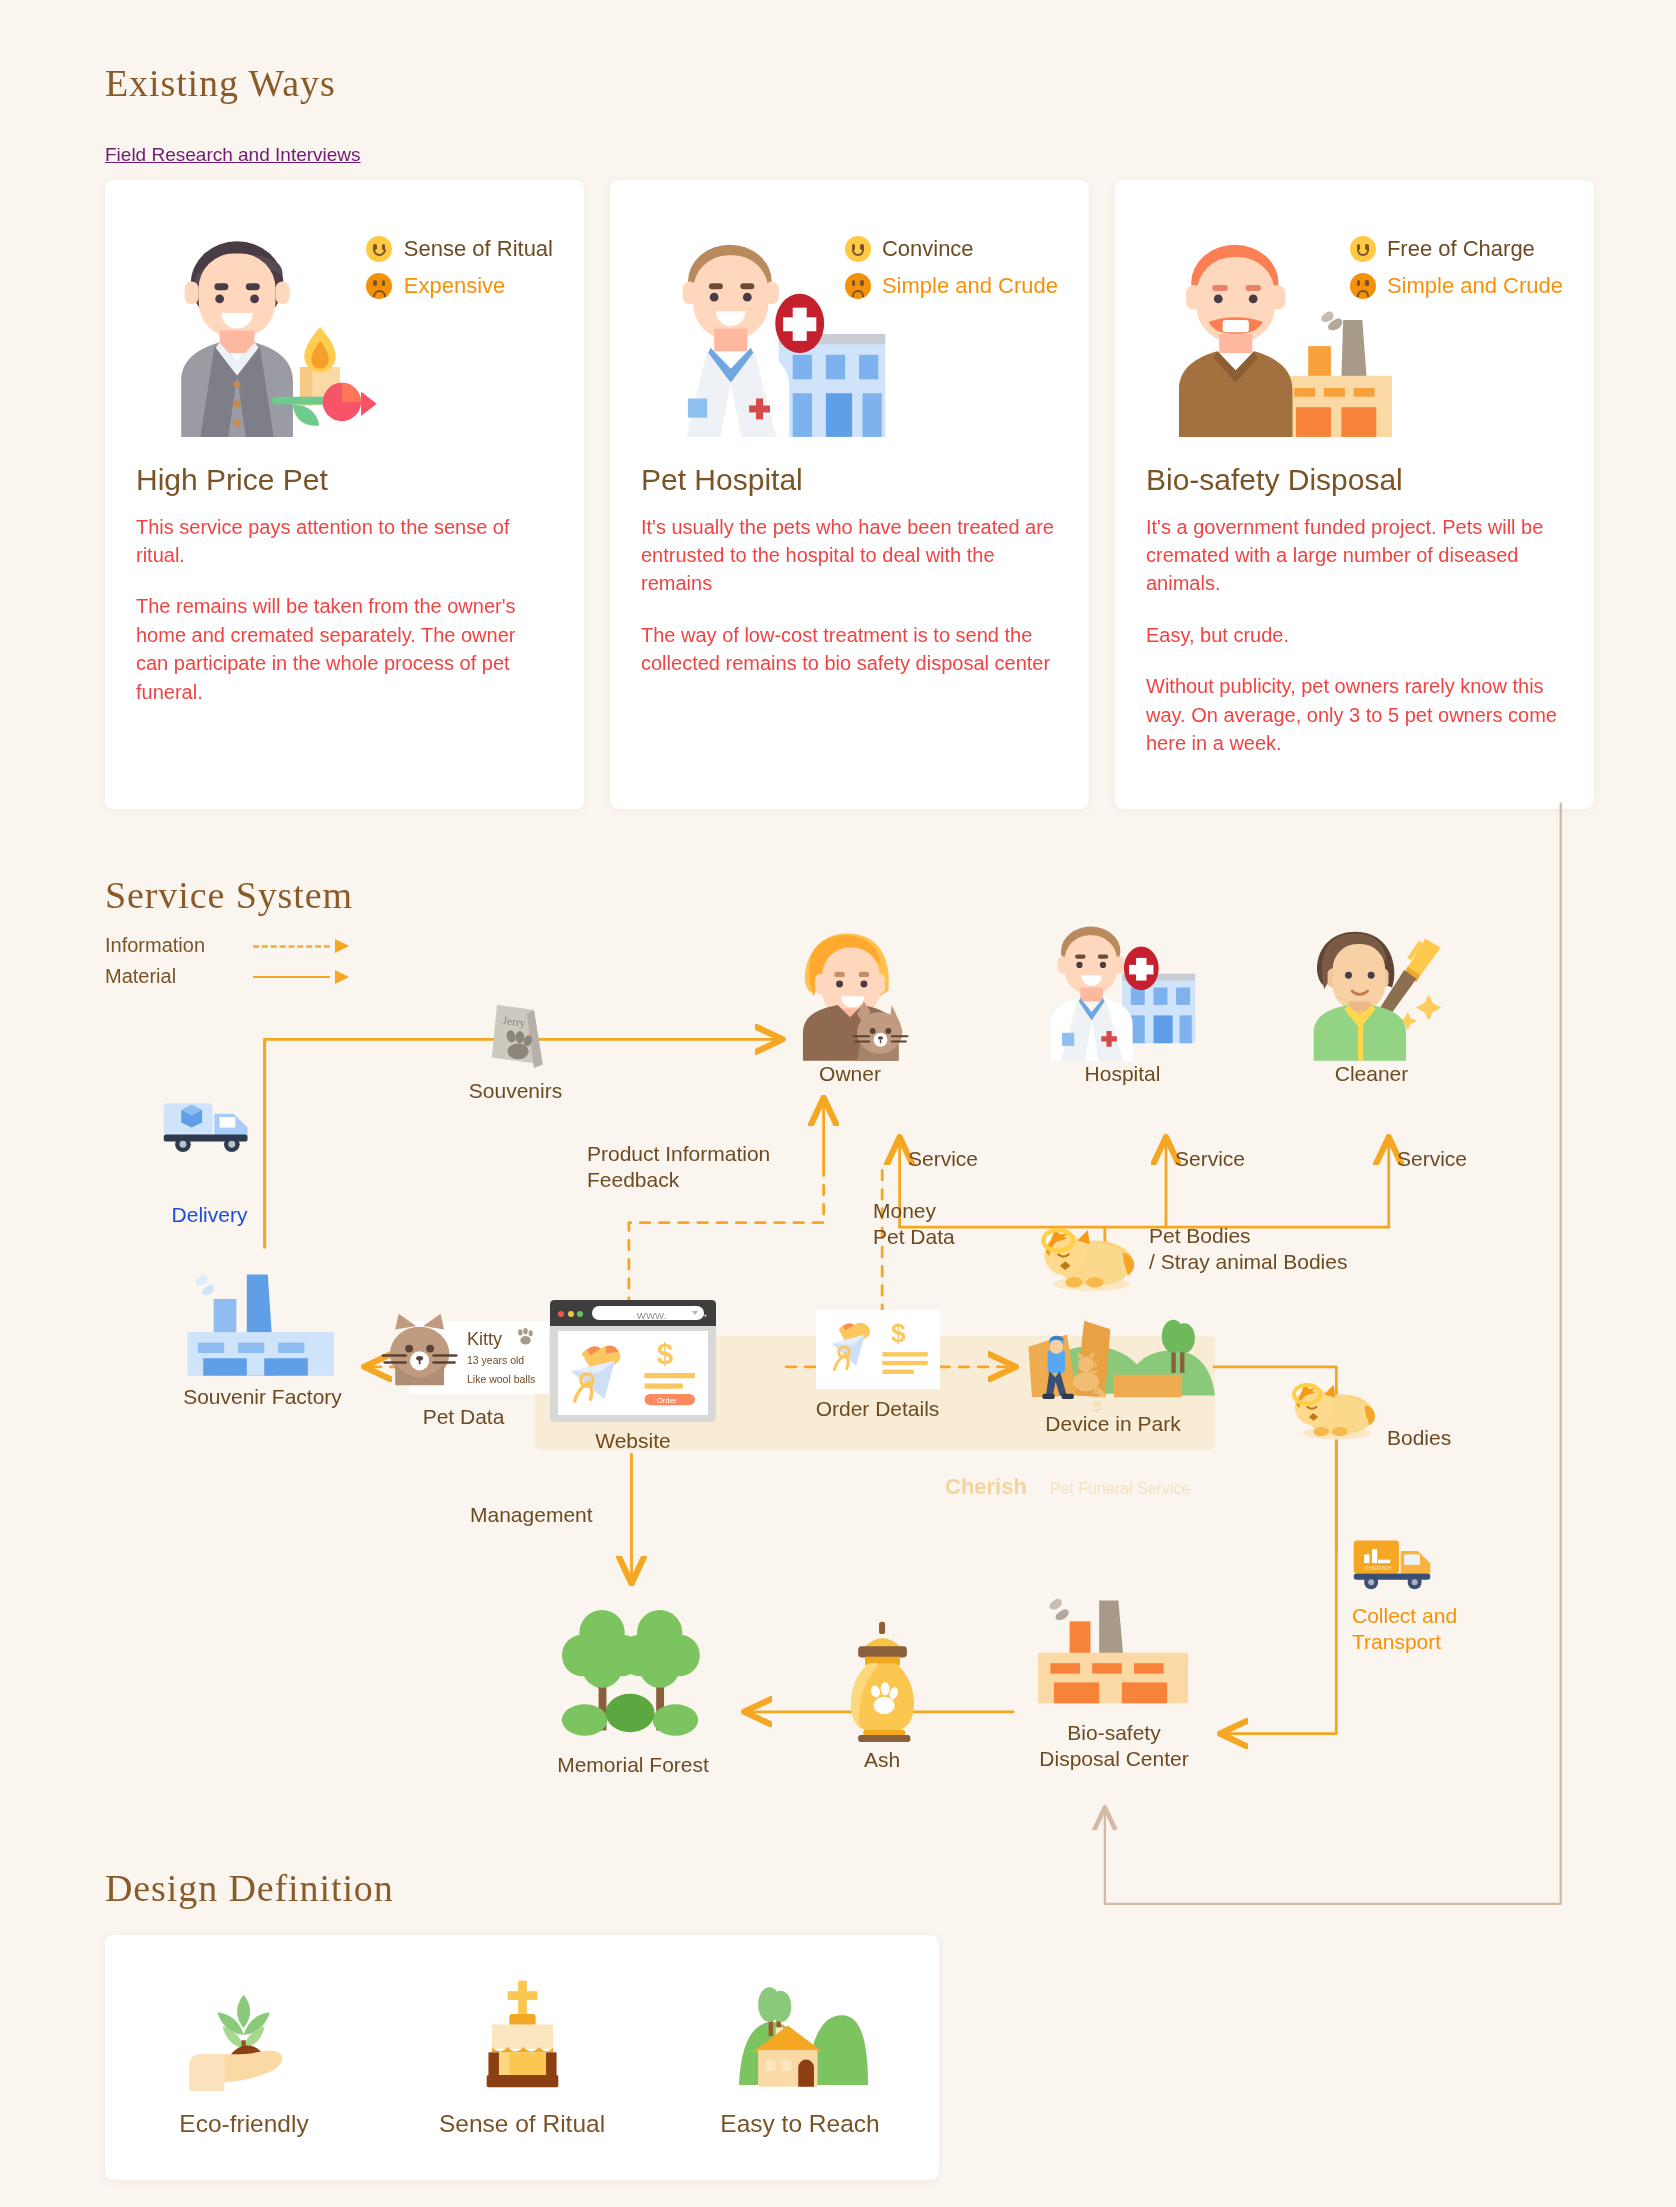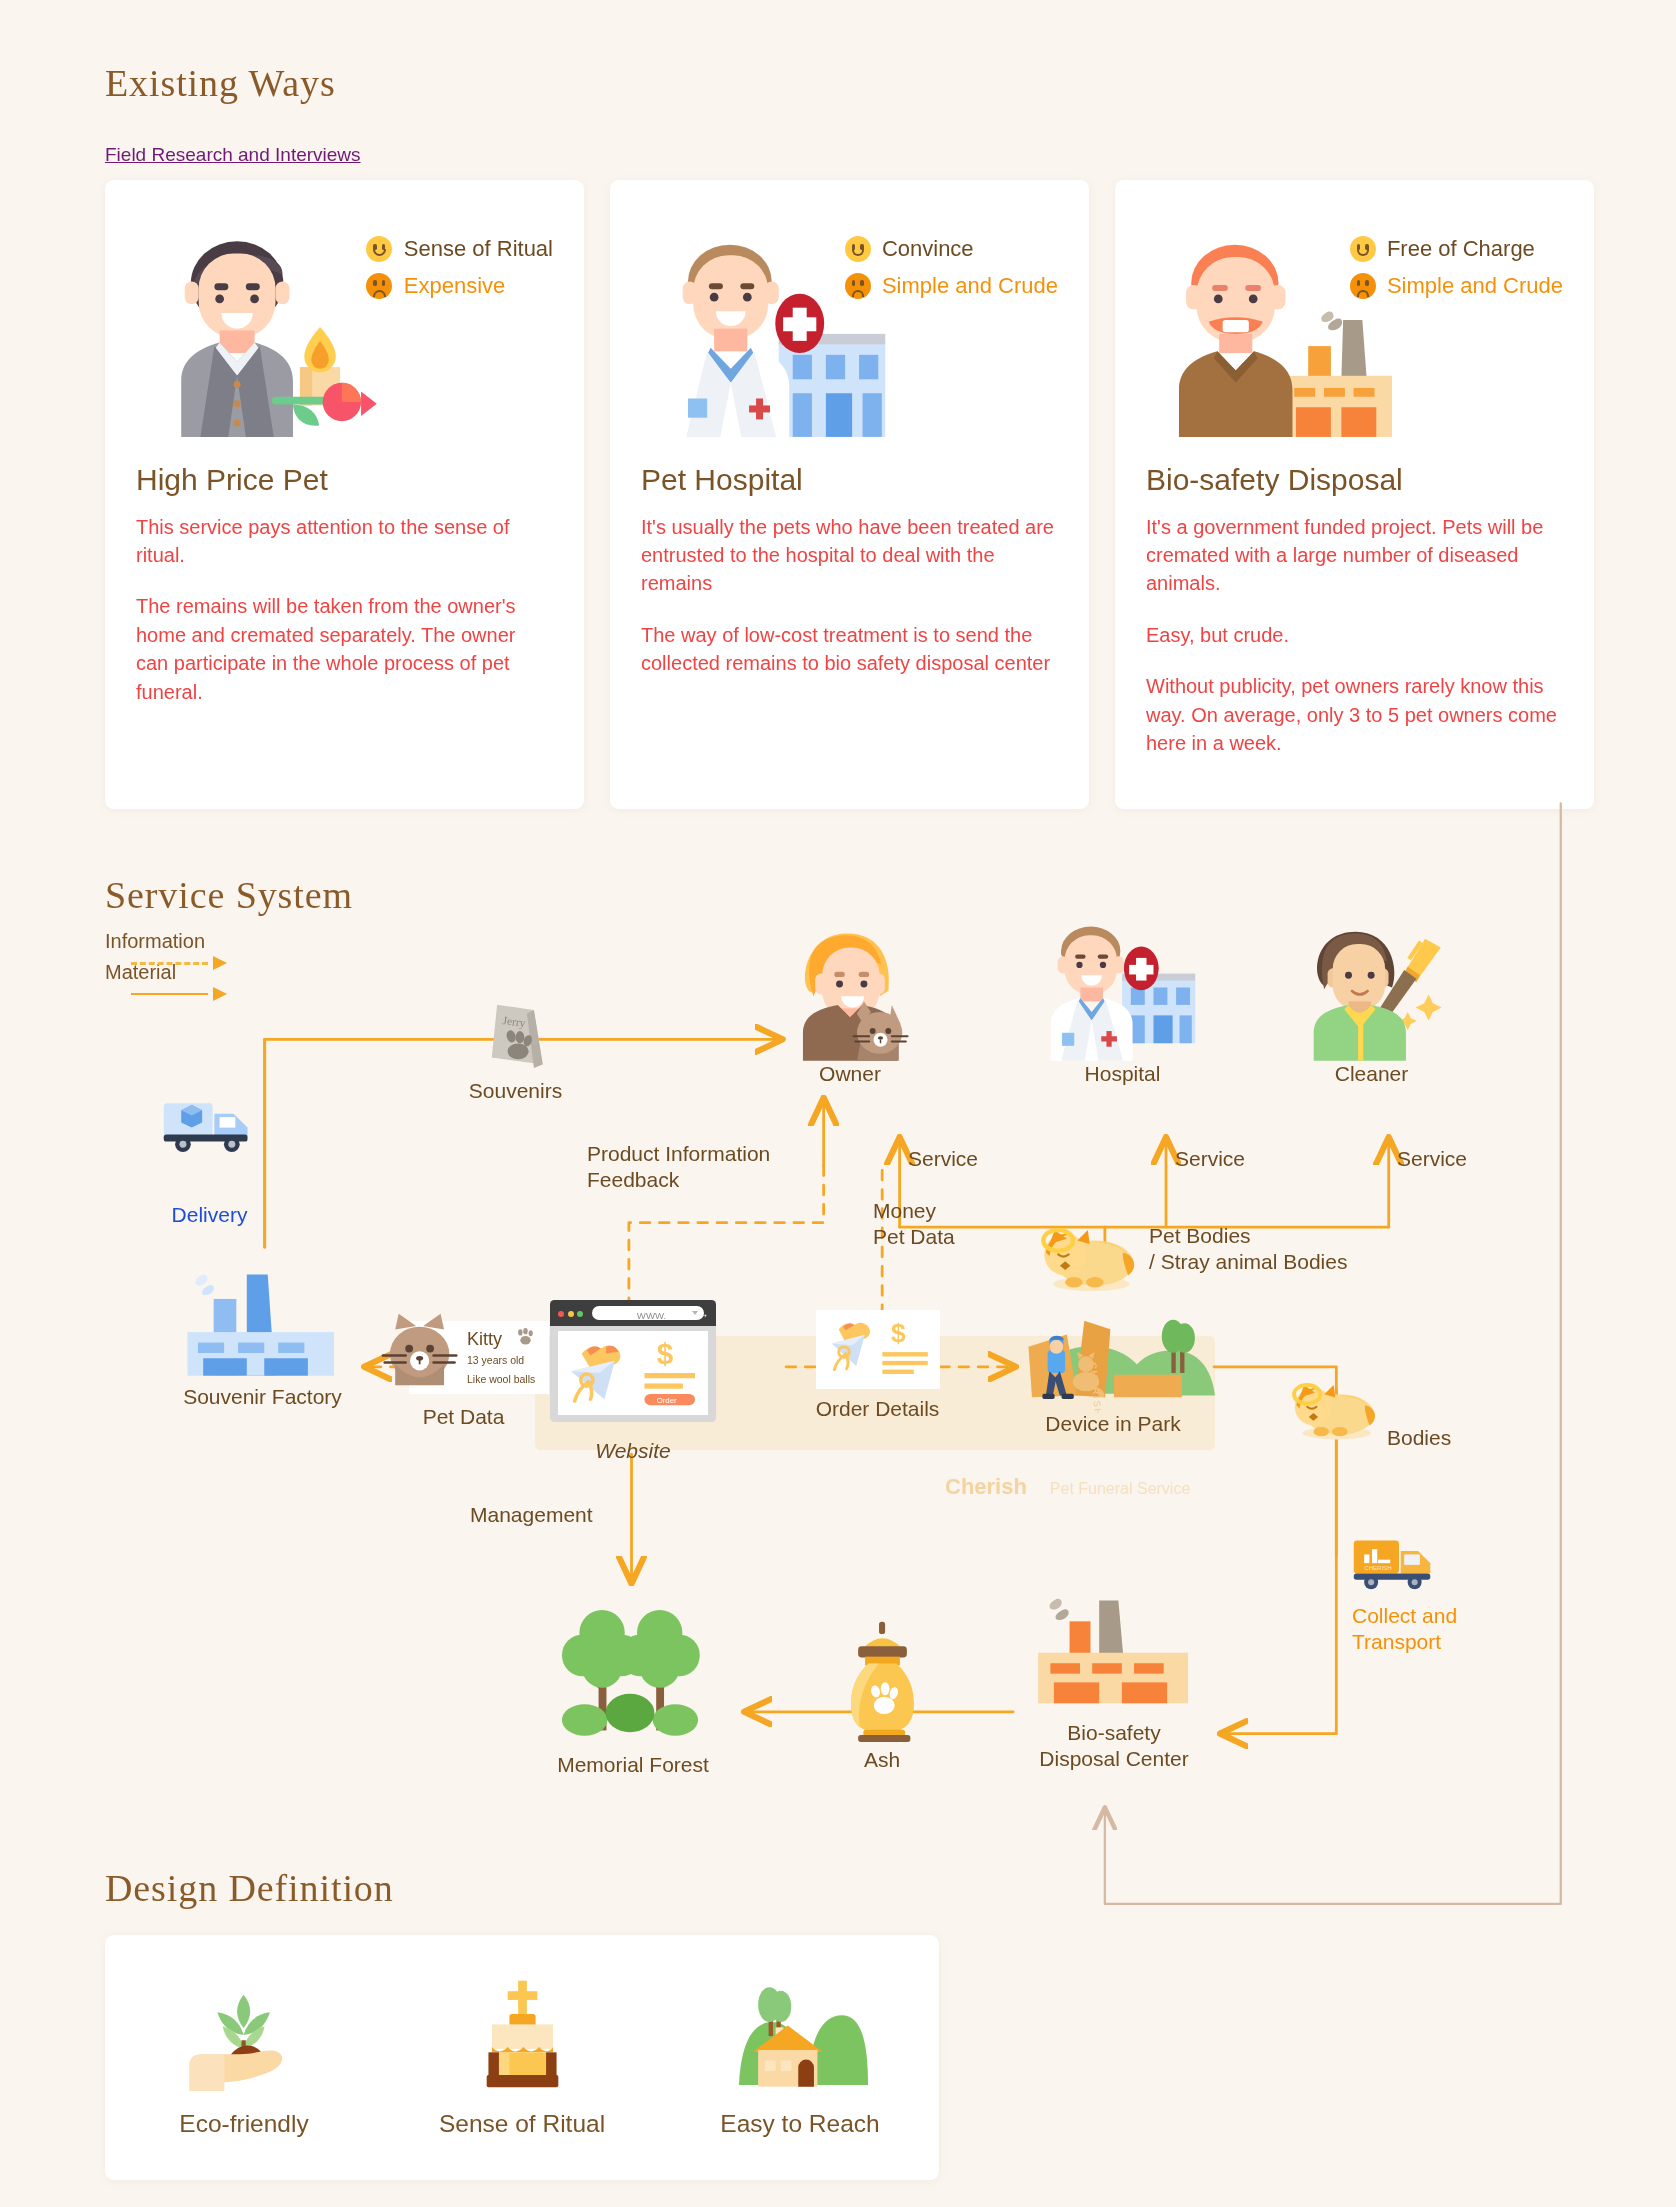"Information" .legend-row { flex-direction: column -> none }
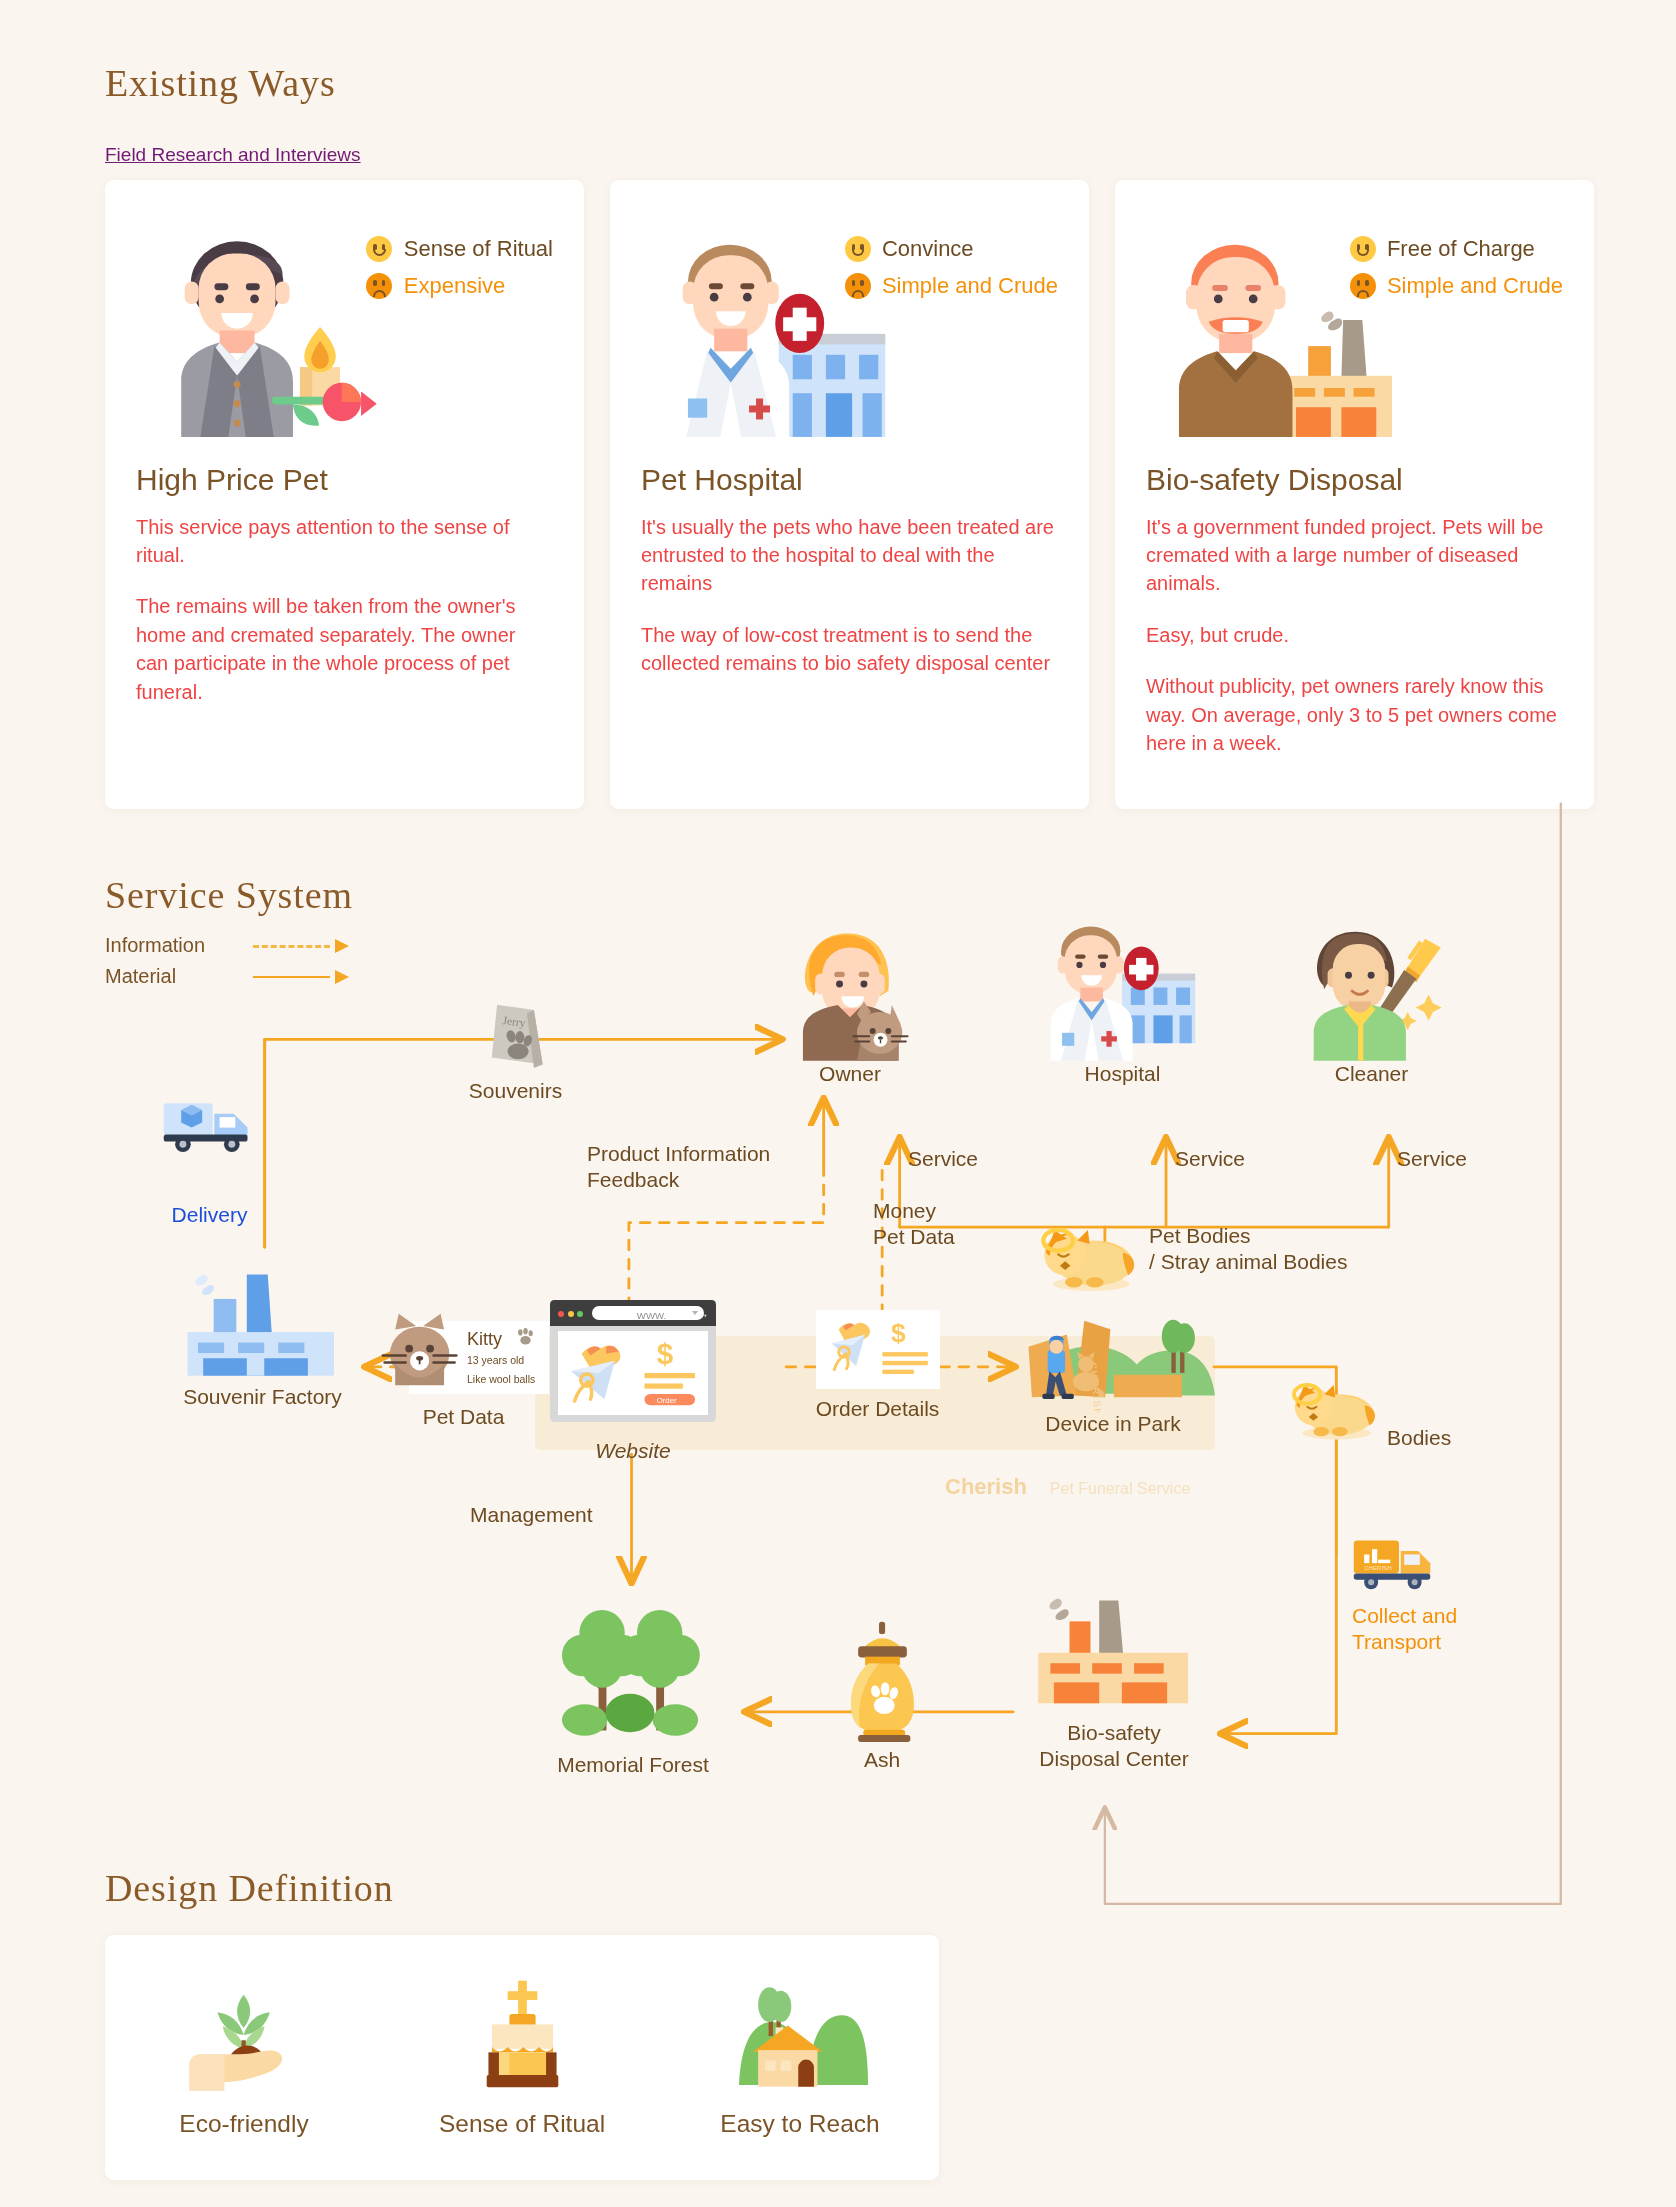"Website" div.node-lbl { font-style: italic -> none; margin-top: 16px -> 6px }
